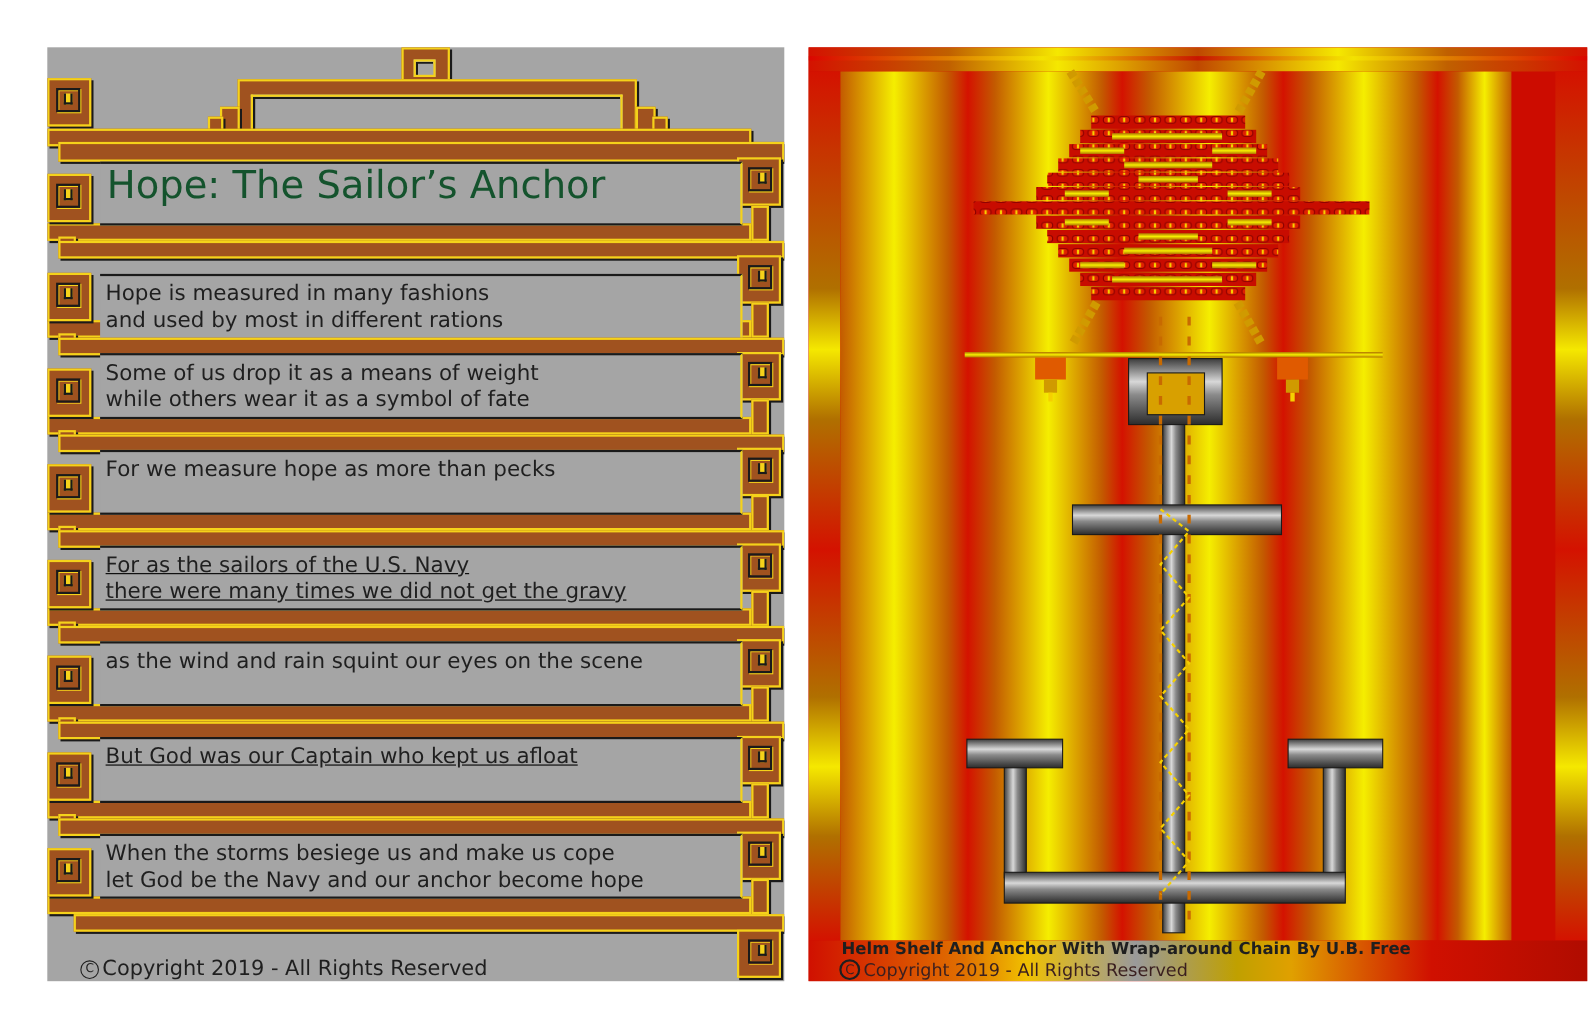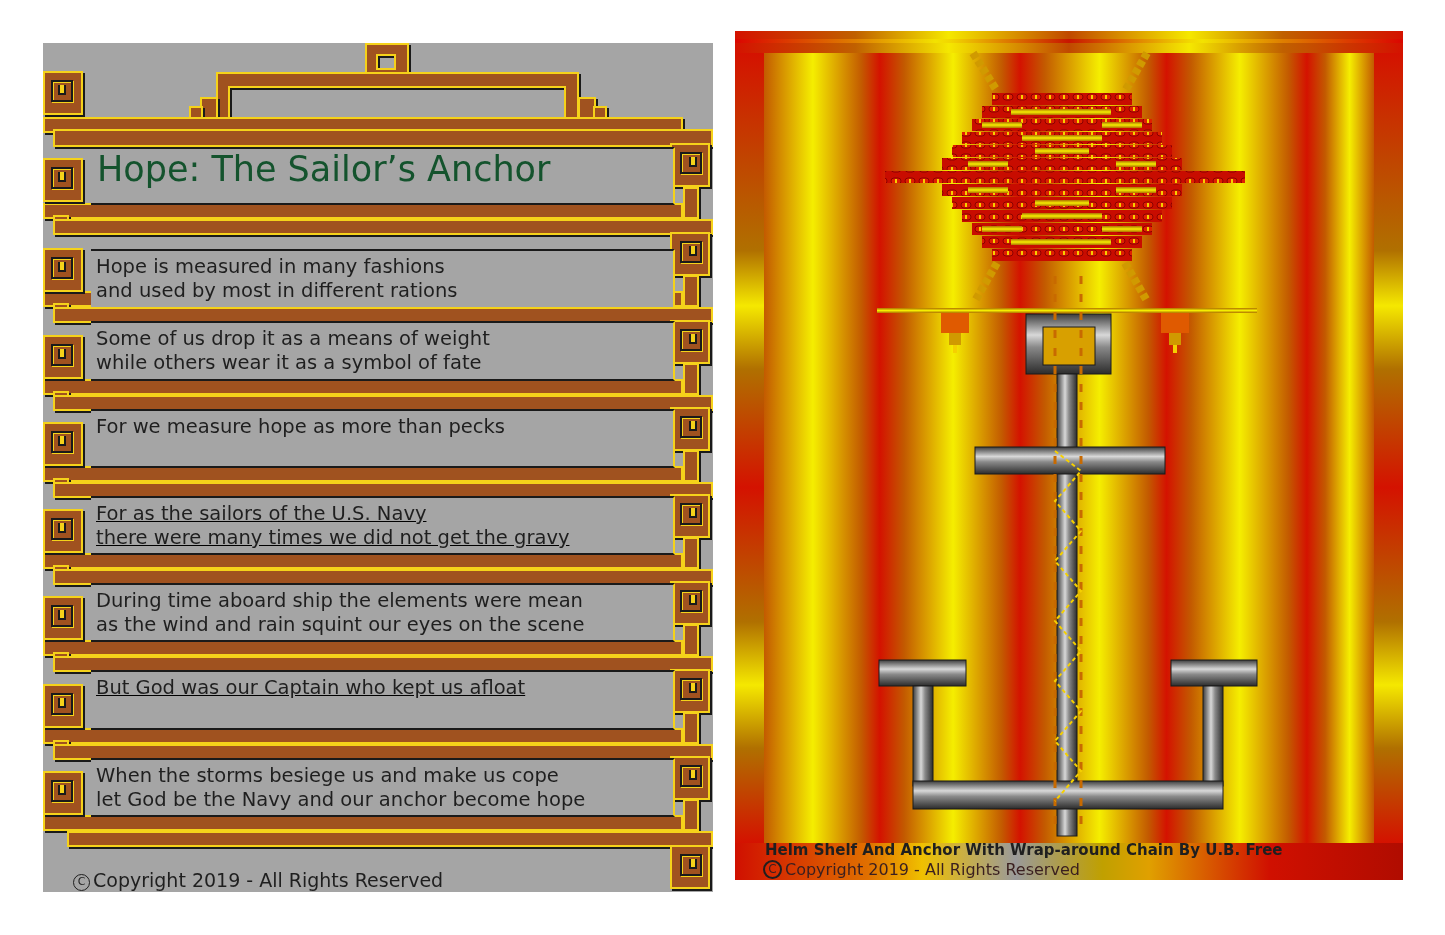"During time aboard ship the" span.verse-line { html: <span>During time aboard ship the elements were mean</span> -> none }
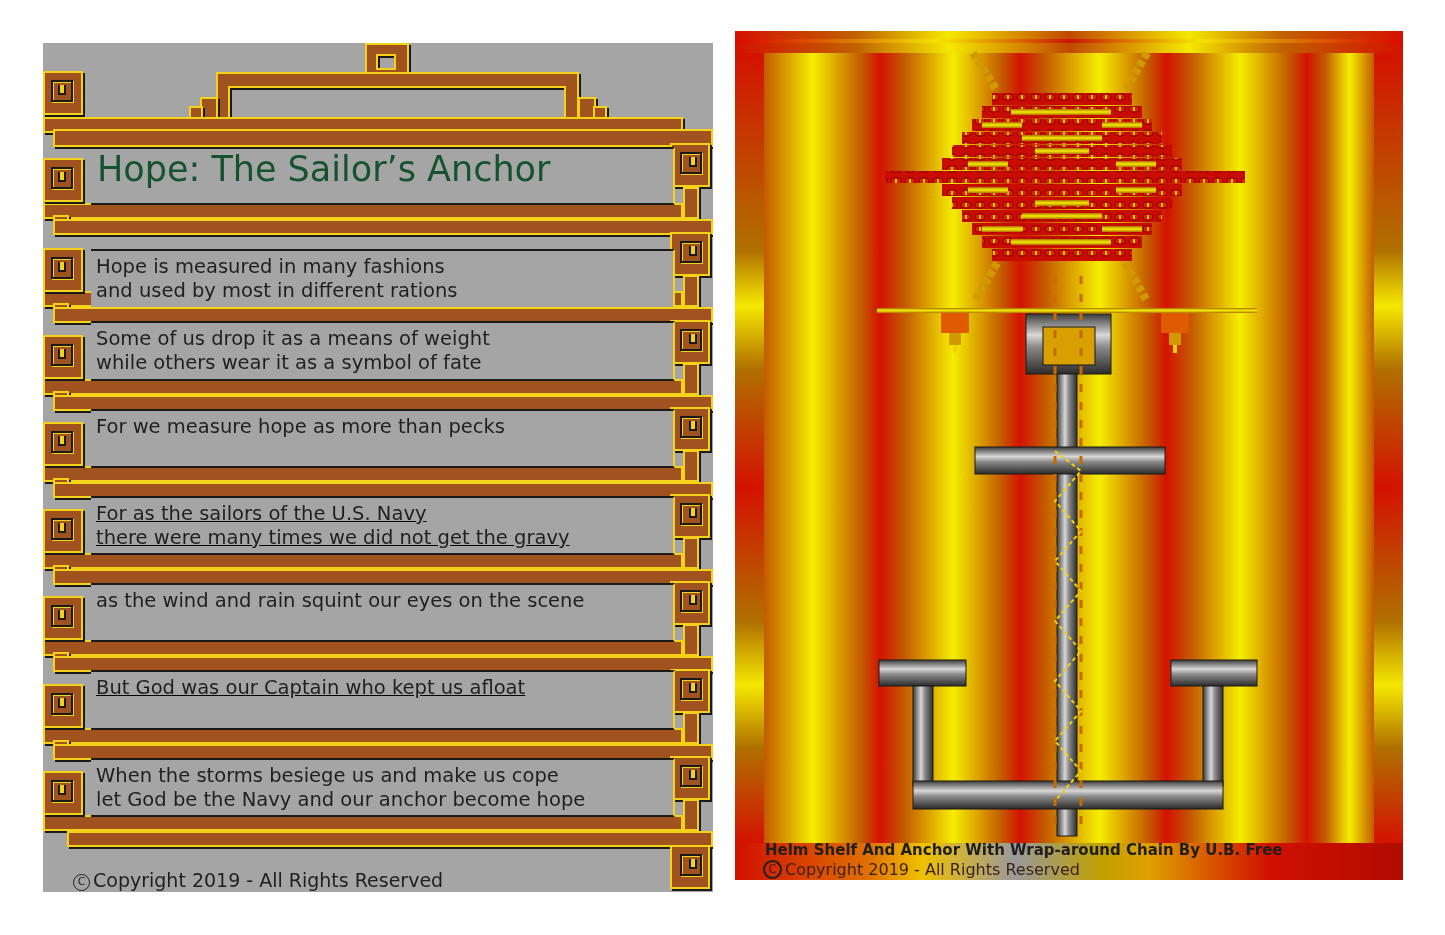"Helm Shelf And Anchor With" .art-panel { padding-left: none -> 40px; top: 31px -> 43px }
